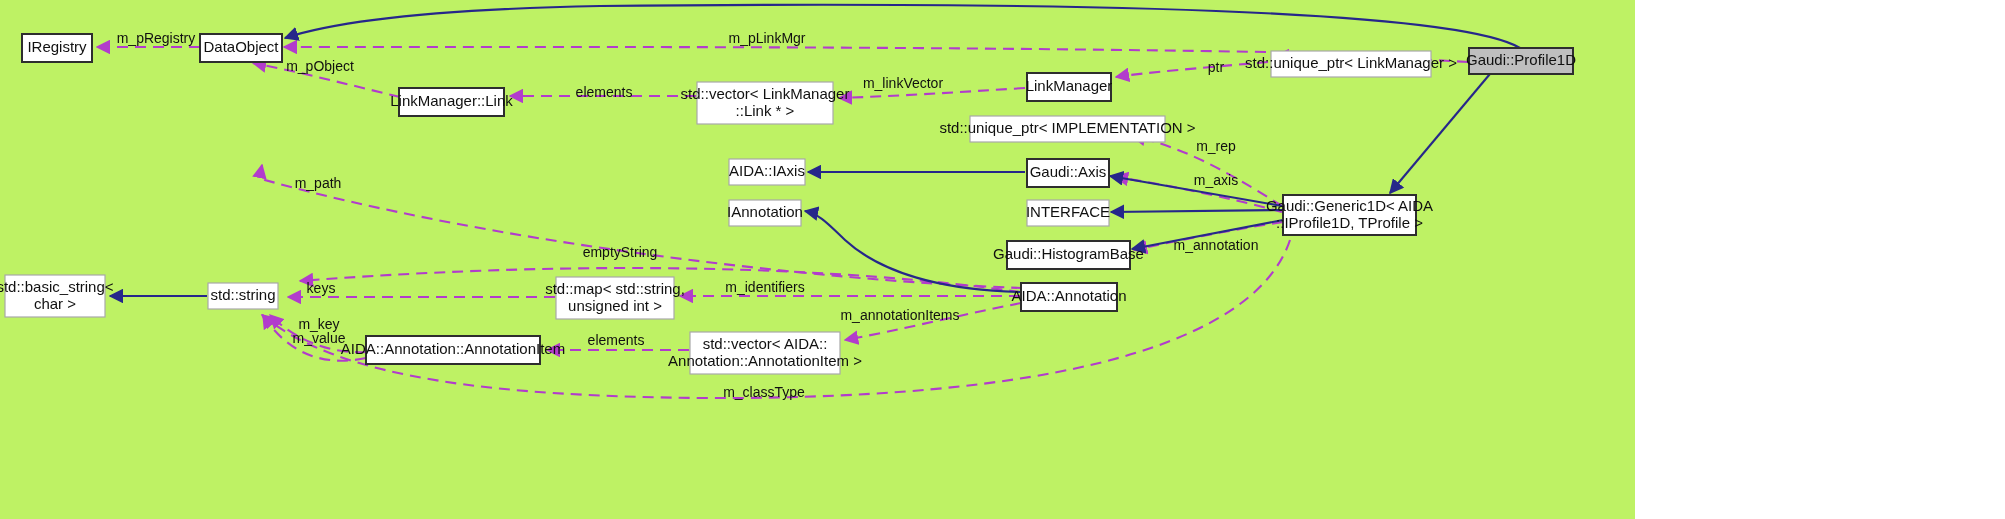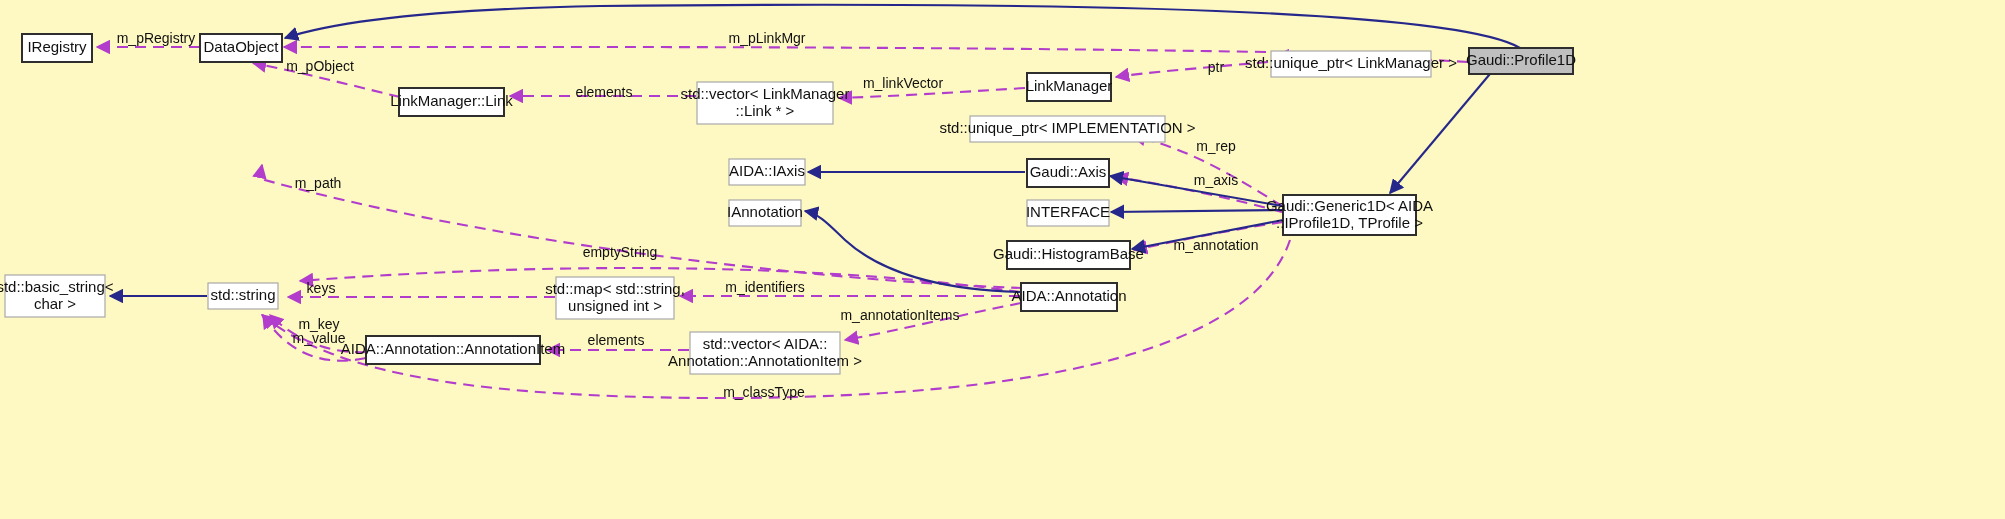"IRegistry" #diagram-root { background: #fef9c3 -> #bef264; width: 2005px -> 1635px }
